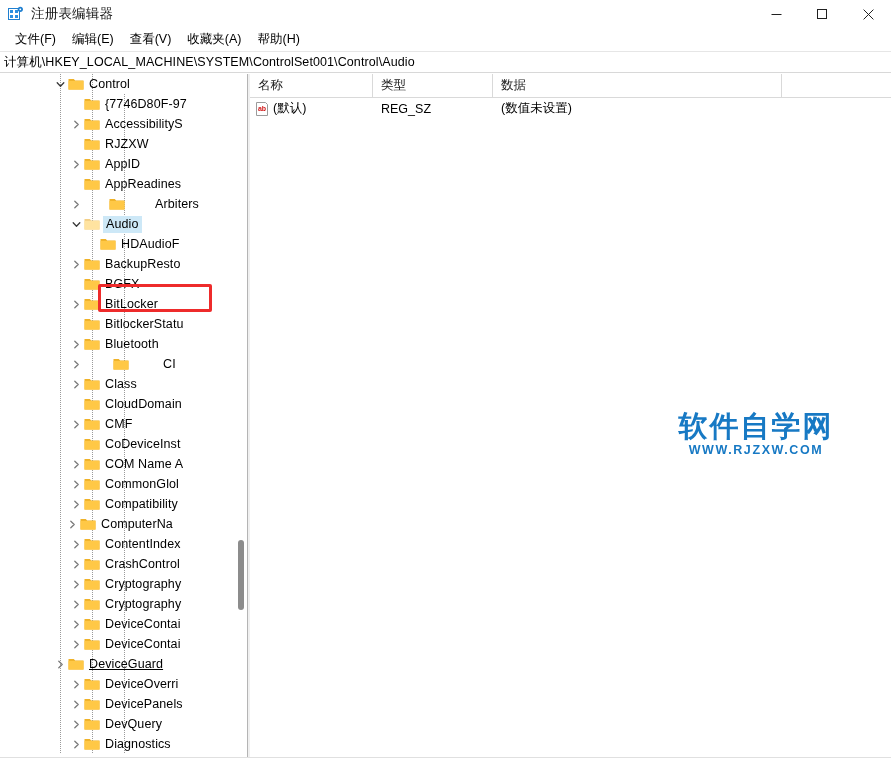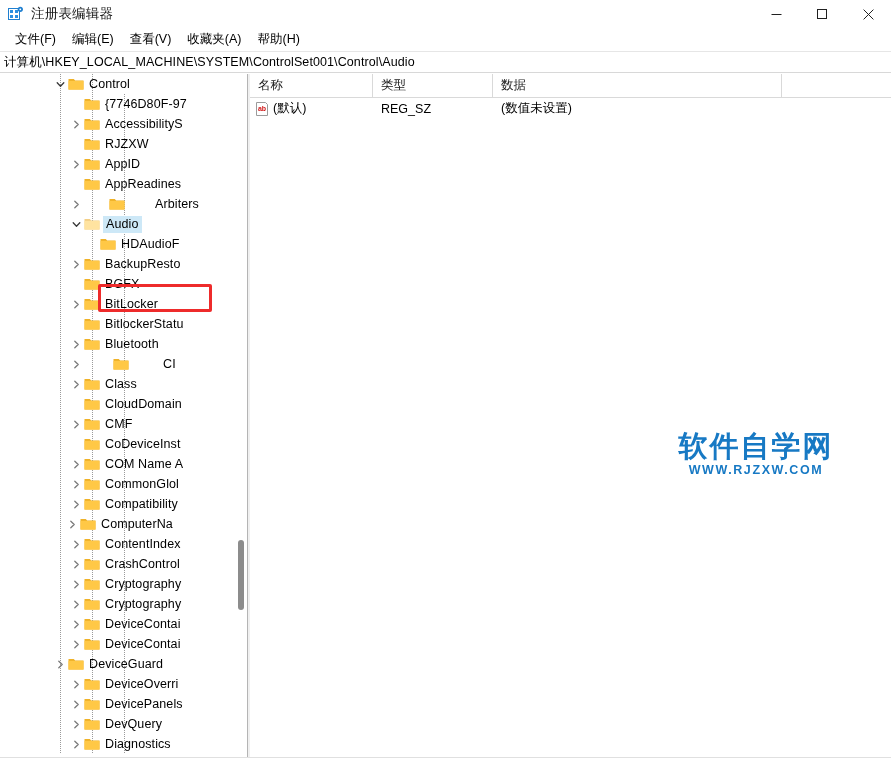"软件自学网" #watermark { top: 357px -> 337px }
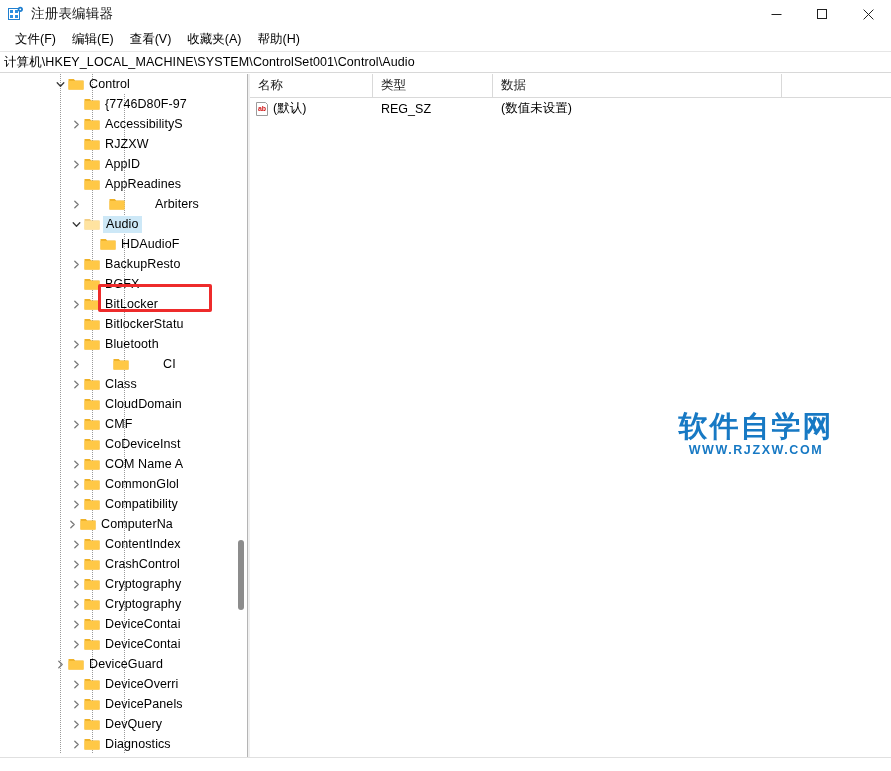"DeviceGuard" div.tnode { text-decoration: none -> underline }
